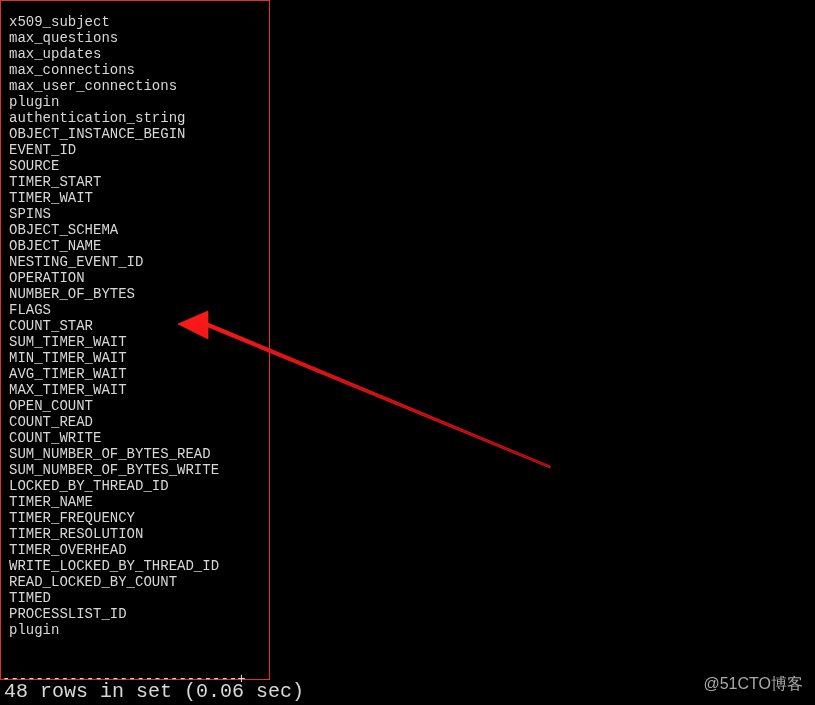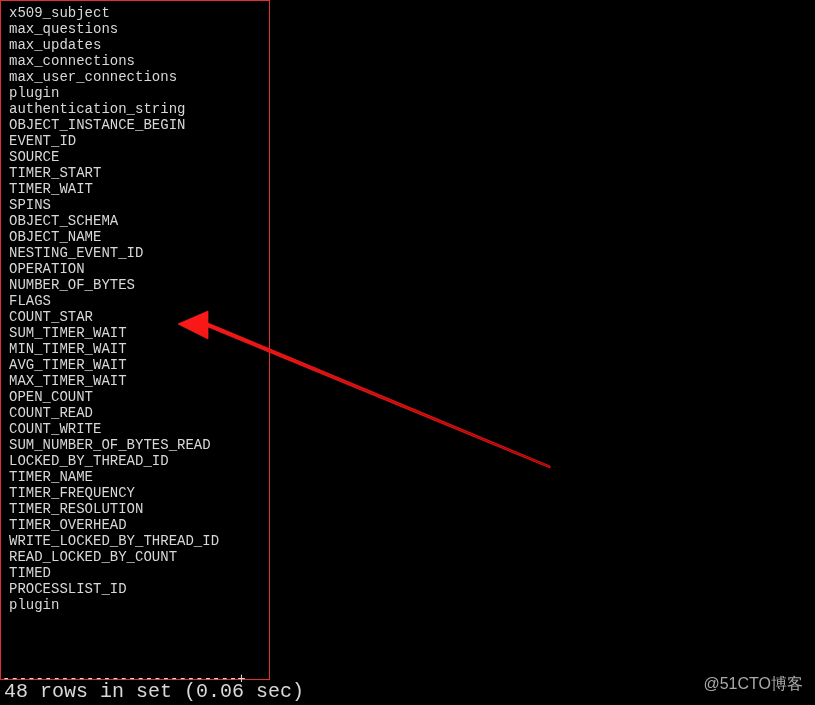"x509_subject" .terminal-output { padding: 4px 8px -> 13px 8px }
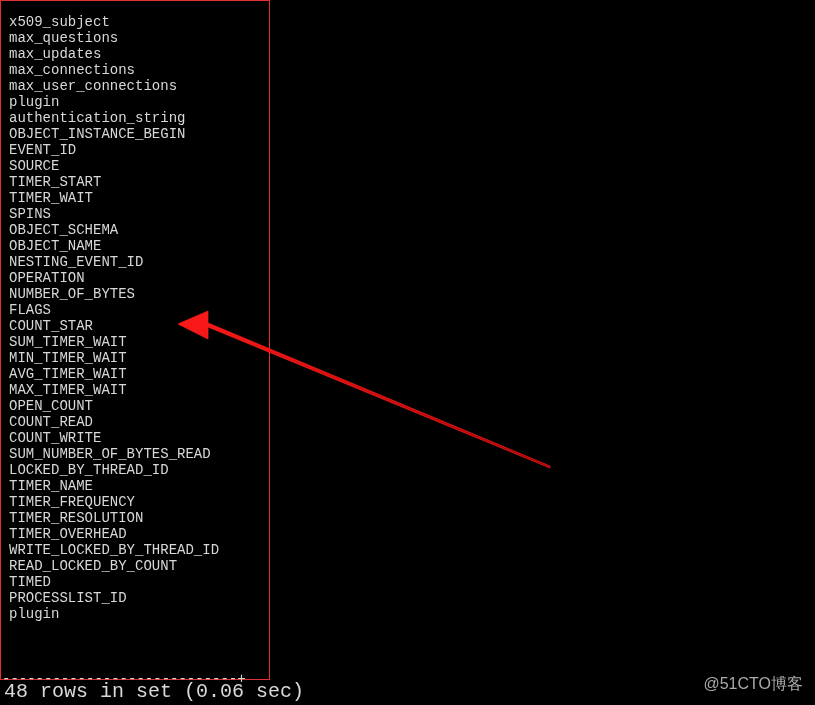"SUM_NUMBER_OF_BYTES_WRITE" div.line { html: none -> <div>SUM_NUMBER_OF_BYTES_WRITE</div> }
